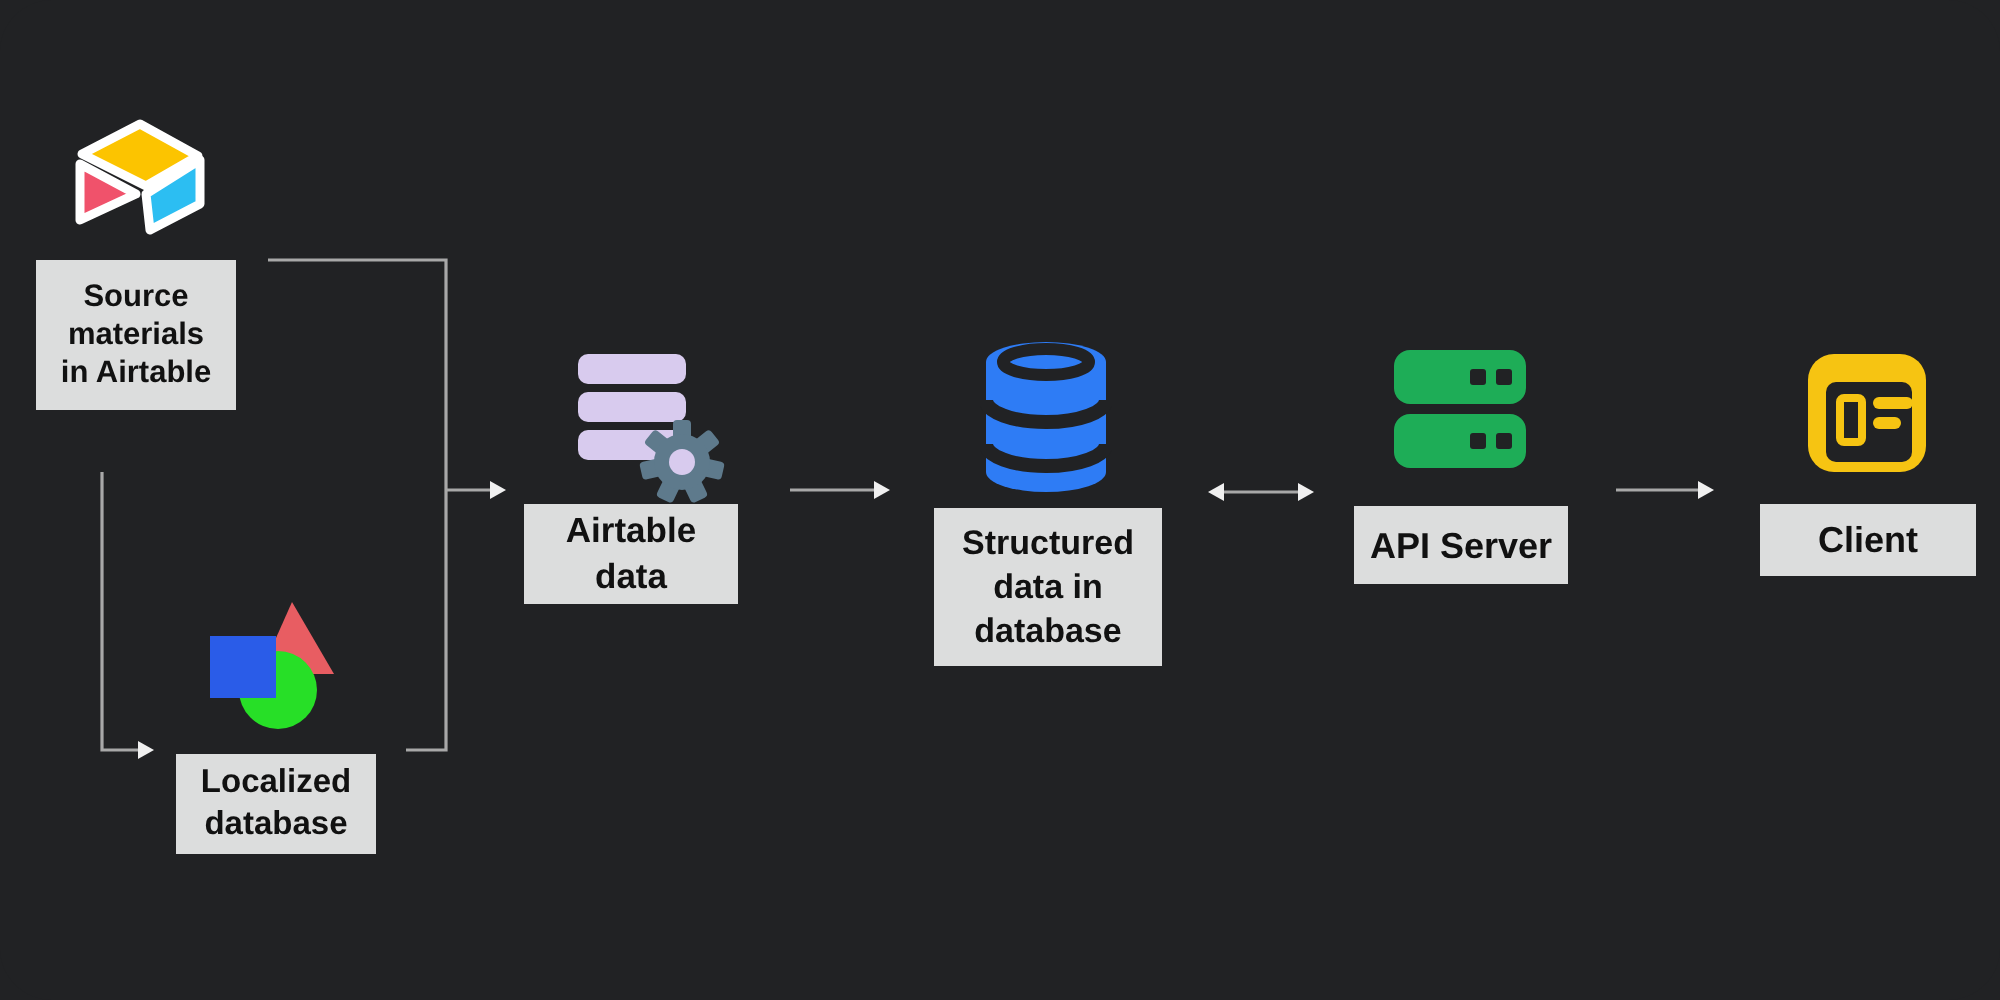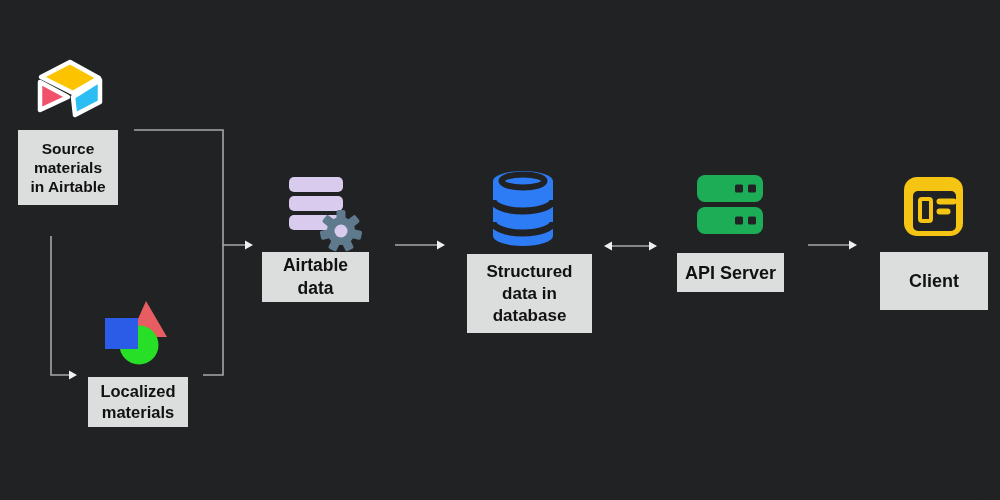"Structured" div.label { width: 125px -> 114px }
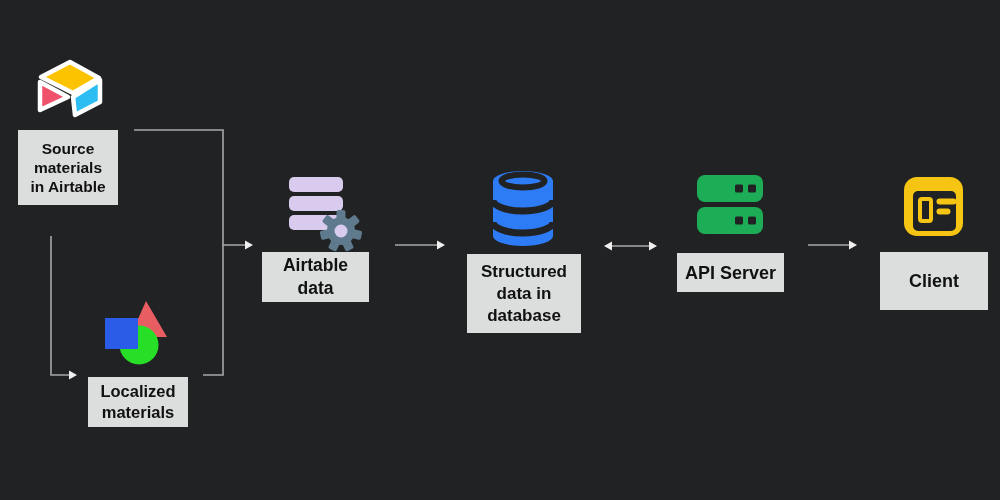"Client" div.label { height: 58px -> 36px }
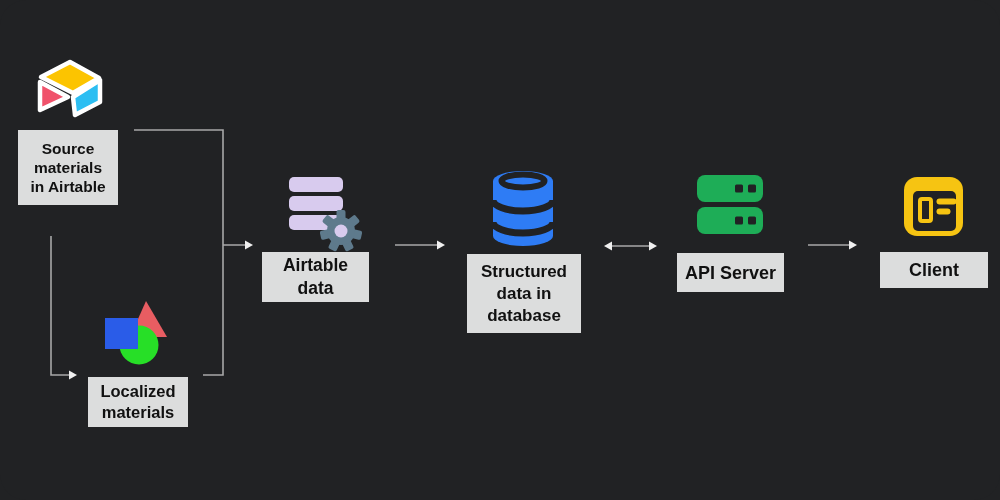"Localized" div.label { text: materials -> database }
